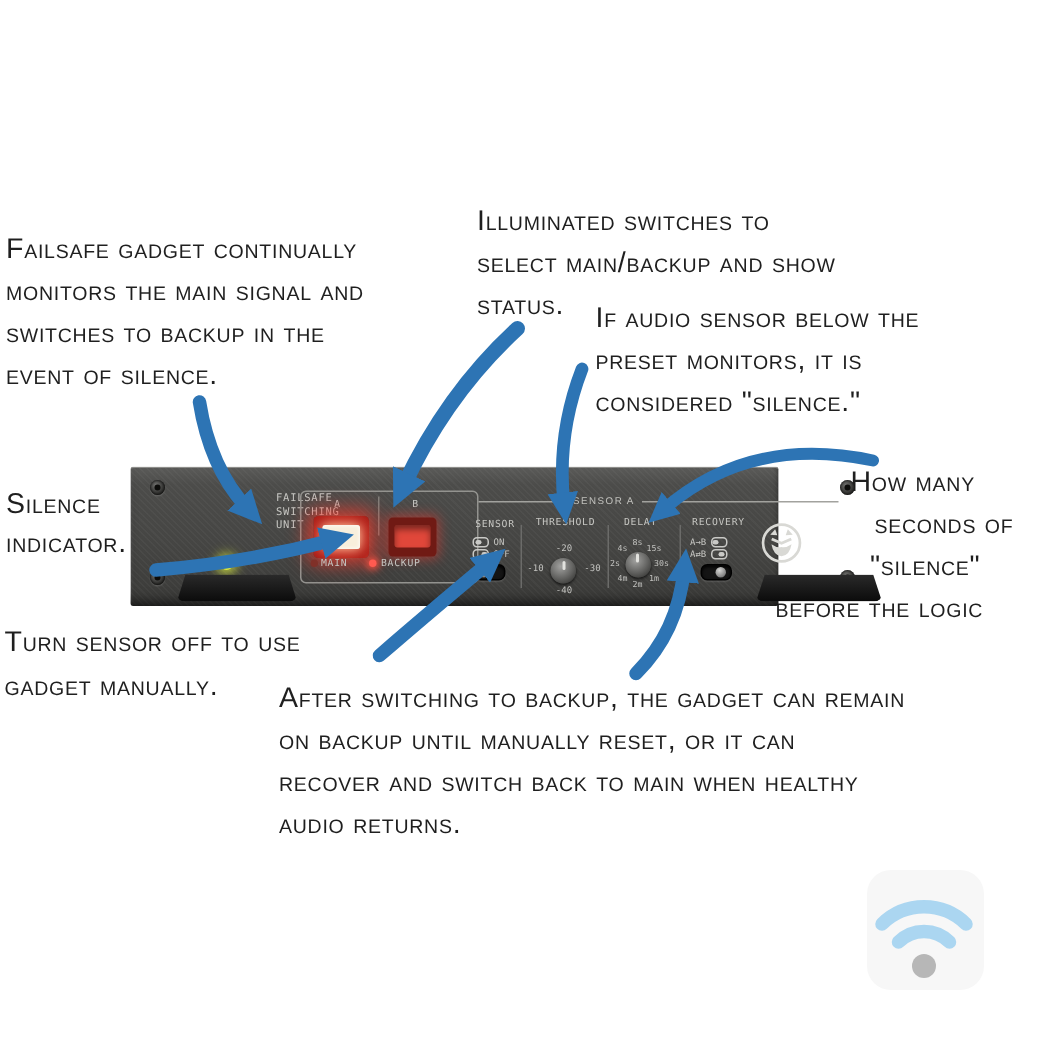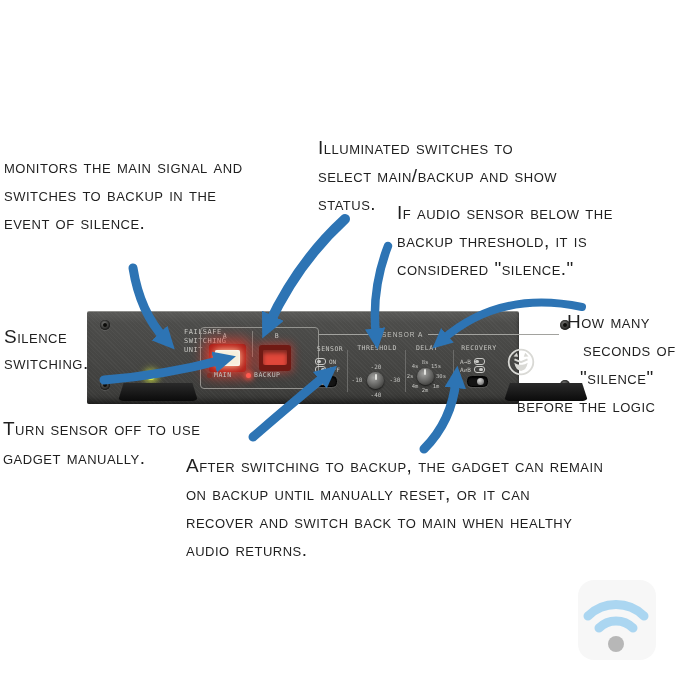"Failsafe gadget continually" div.nl { html: none -> <div>Failsafe gadget continually</div> }
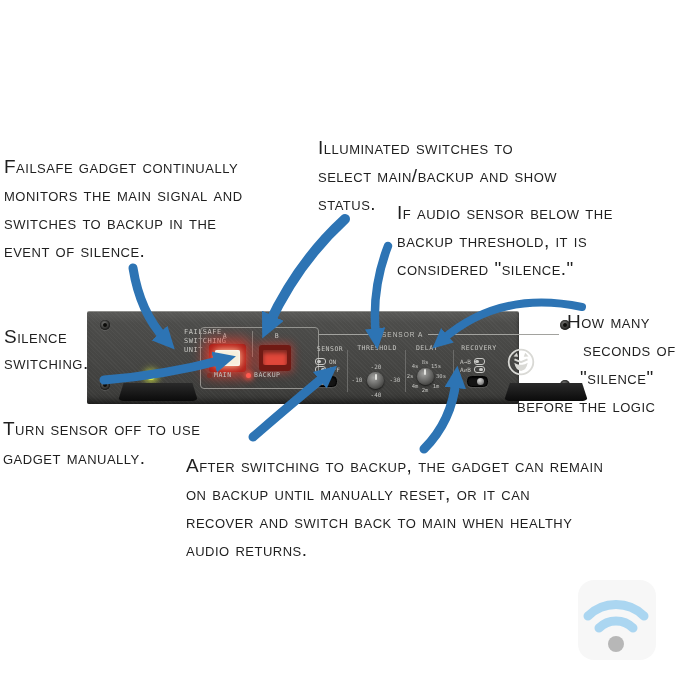"backup threshold, it is" div.nl { text: backup threshold -> preset monitors }
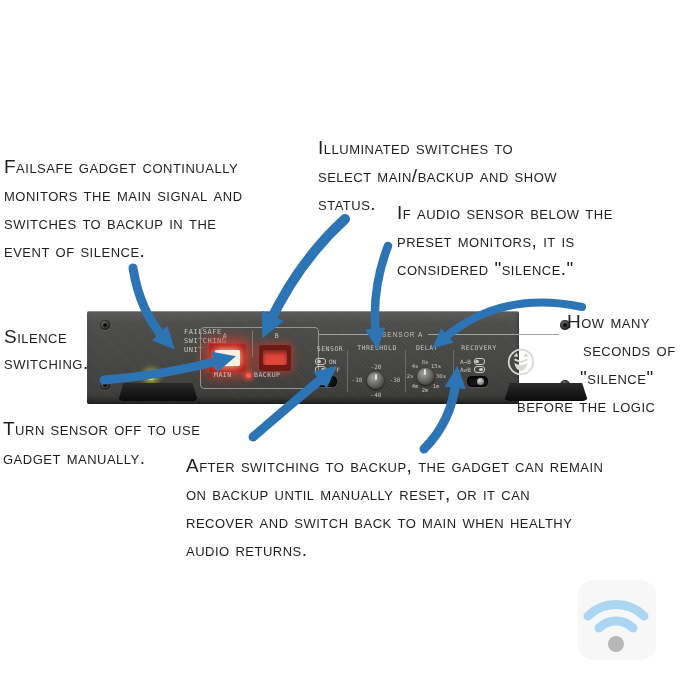"switching." div.nl { text: switching -> indicator }
